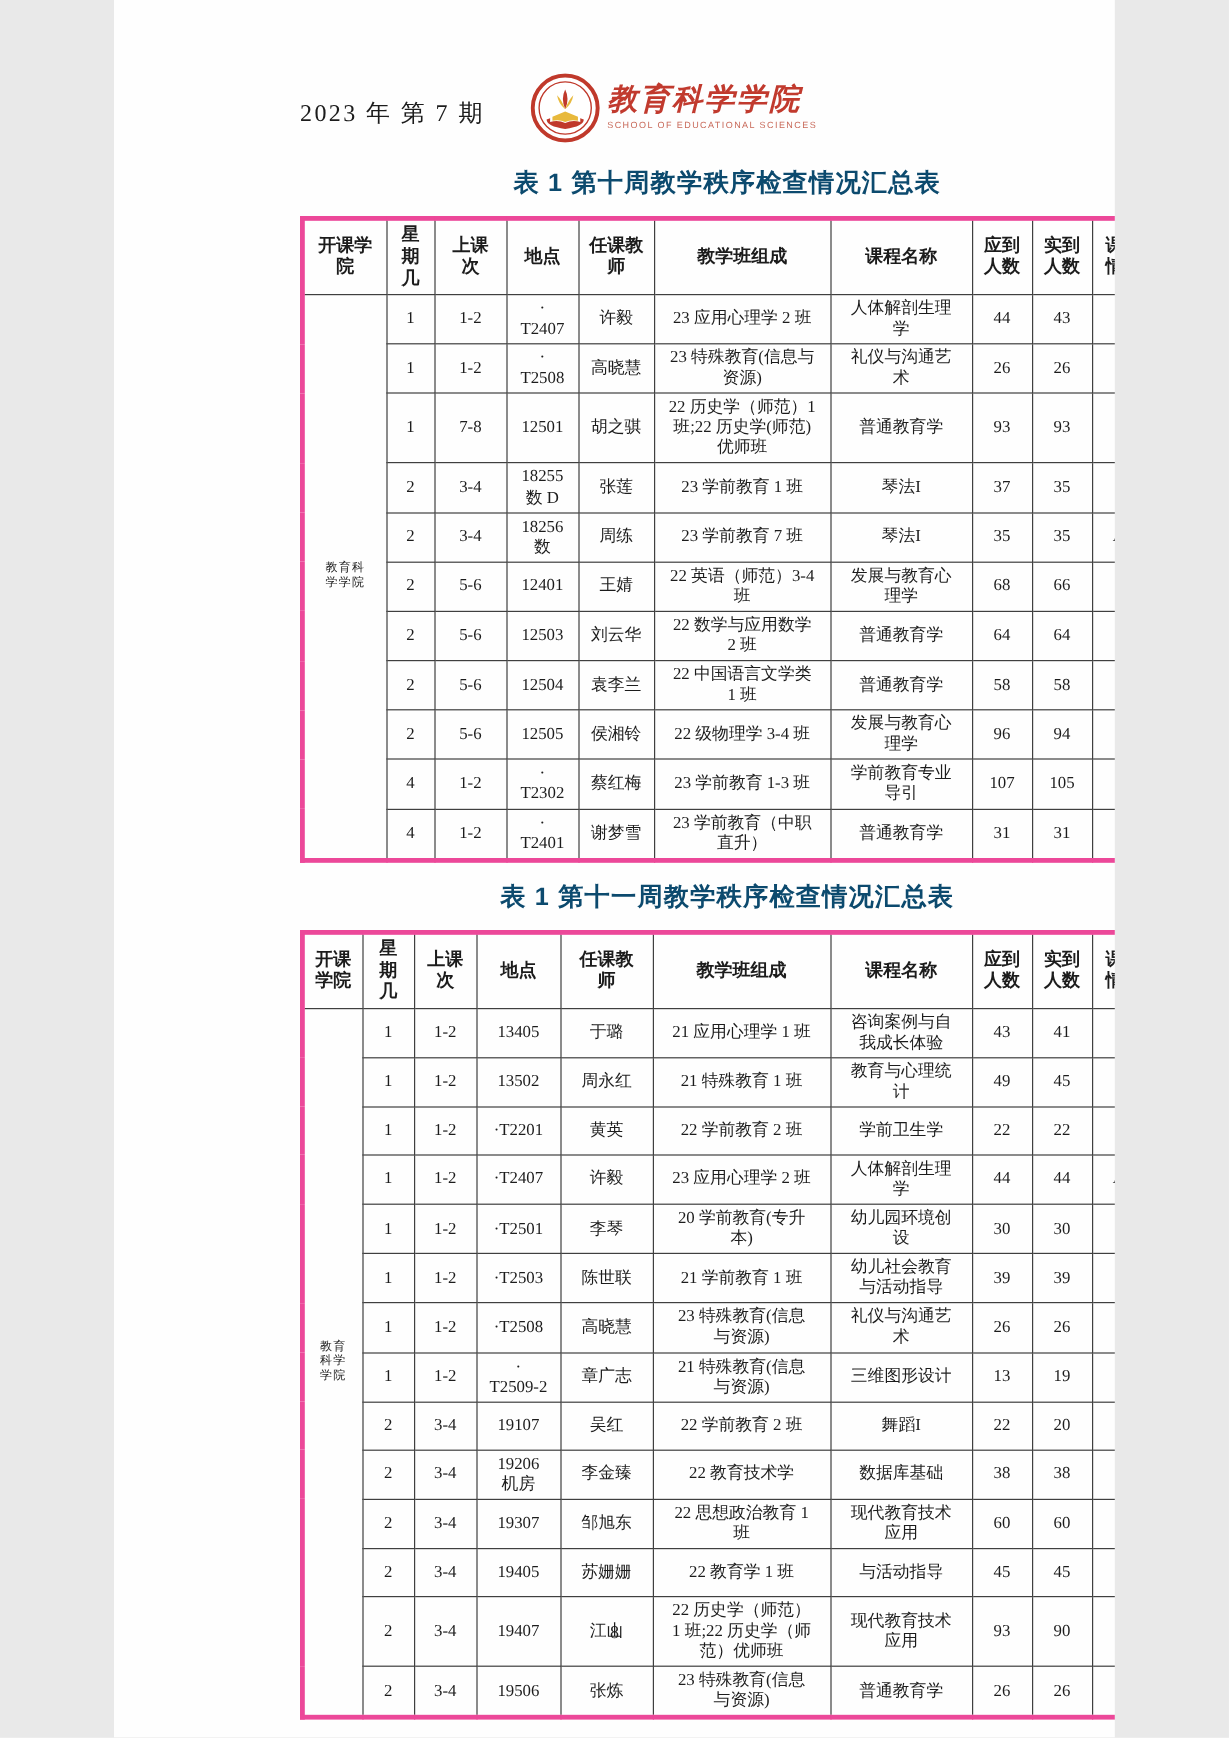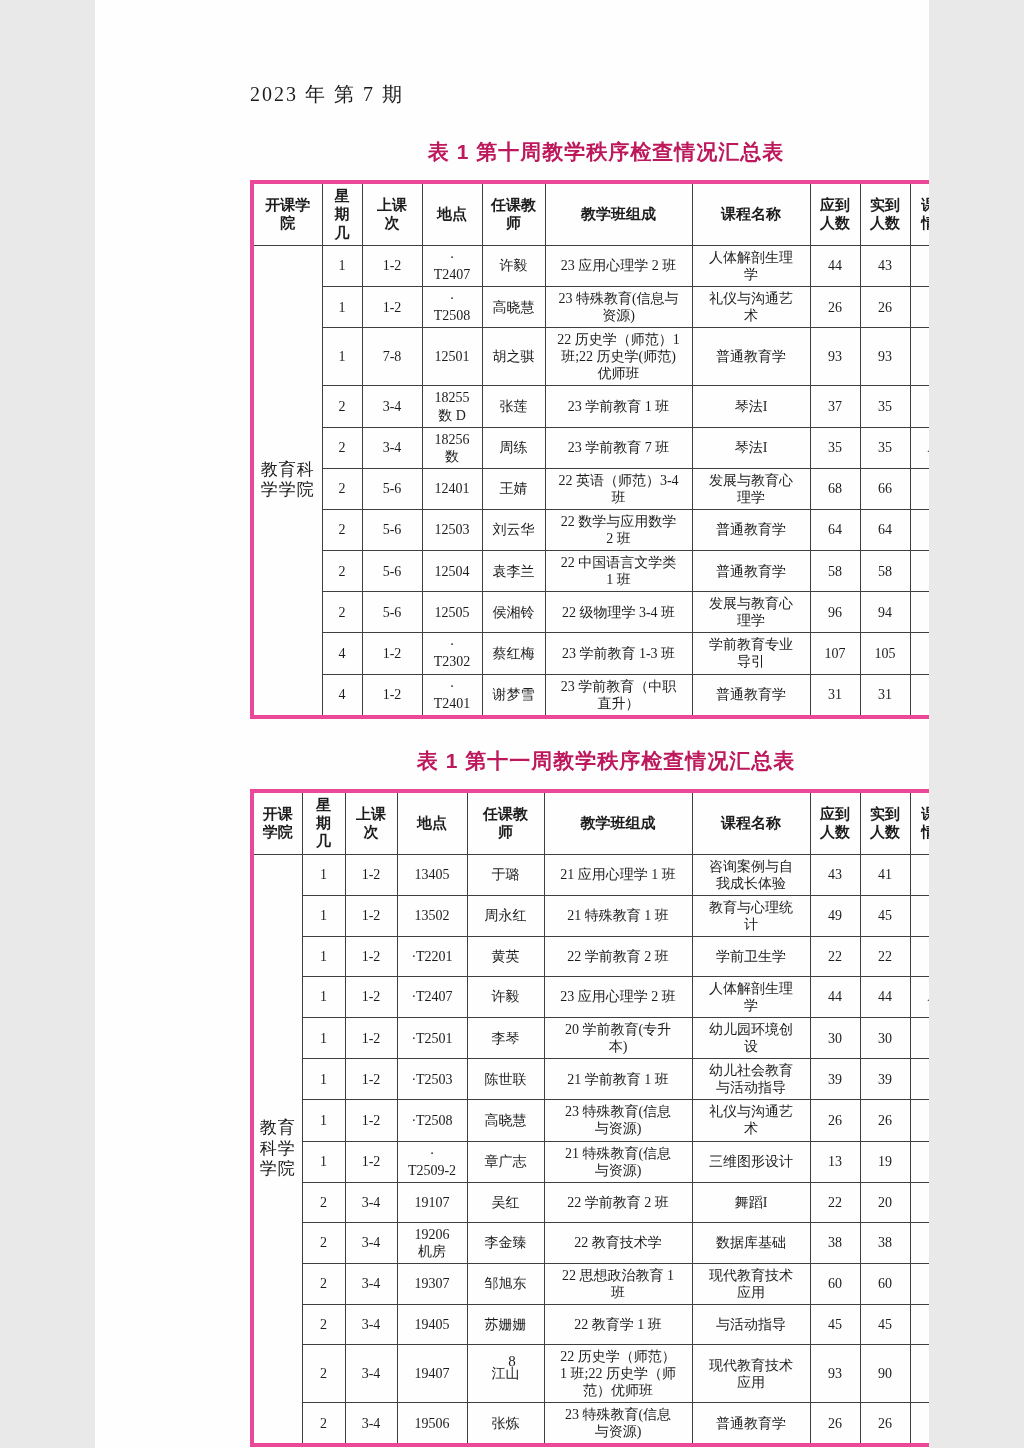"教育科学学院" div.logo { html: none -> <div> <svg> <circle></circle> <circle></circle> <path></path> <path></path> <path></path> <path></path> <path></path> <path></path> </svg> <div> <span>教育科学学院</span> <span>SCHOOL OF EDUCATIONAL SCIENCES</span> </div> </div> }
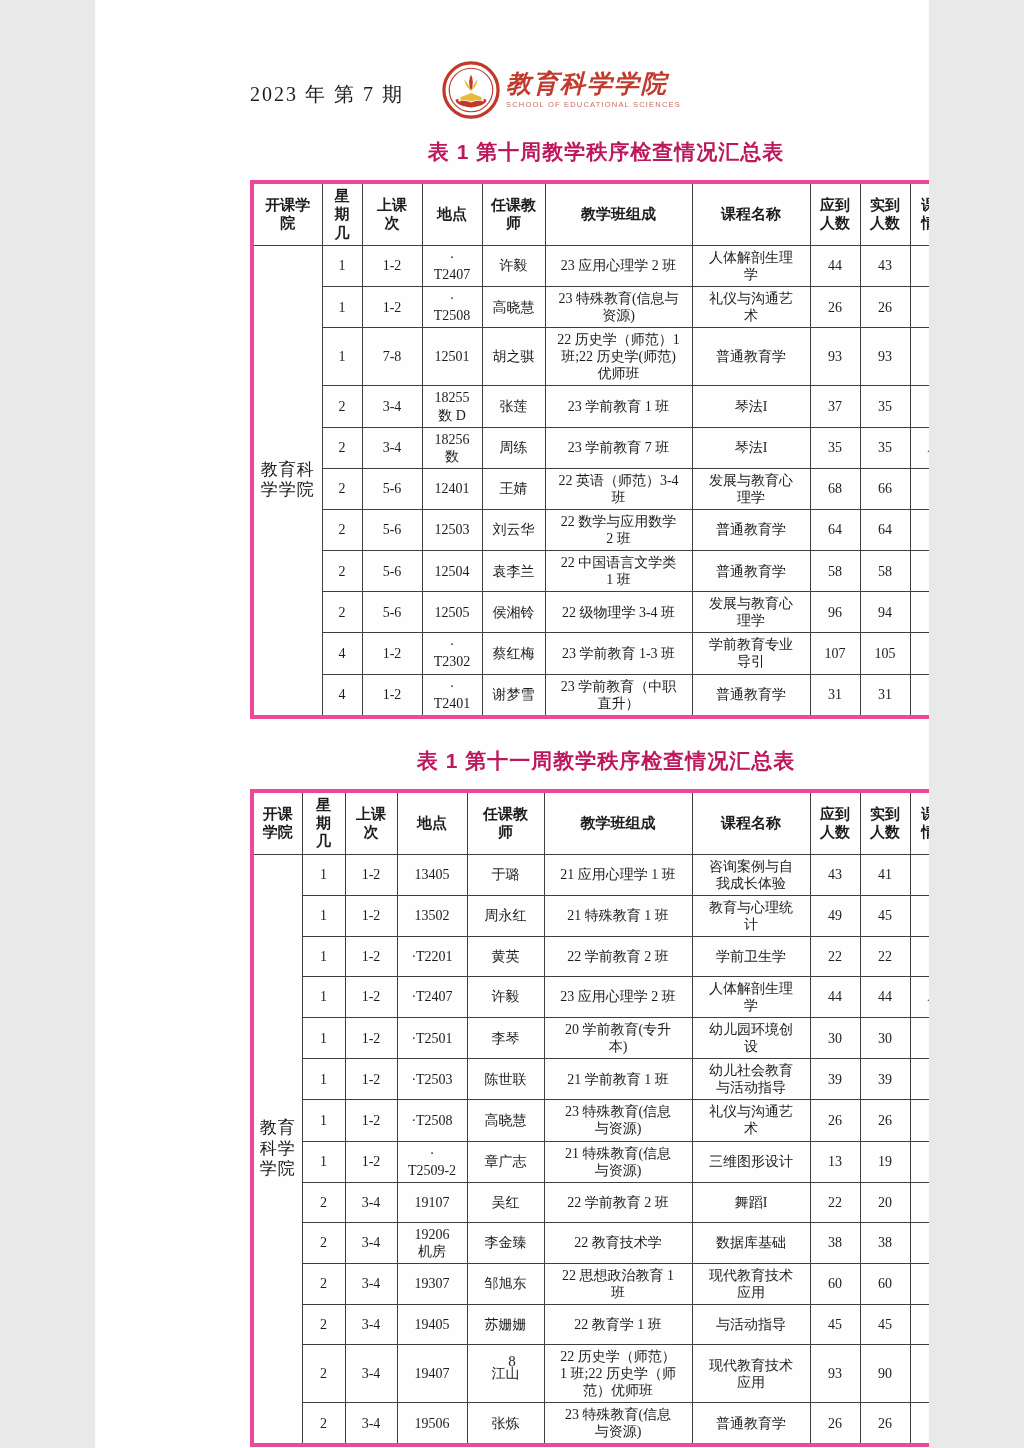"表 1 第十周教学秩序检查情况汇总表" .table-title { color: #be185d -> #0c4a6e }
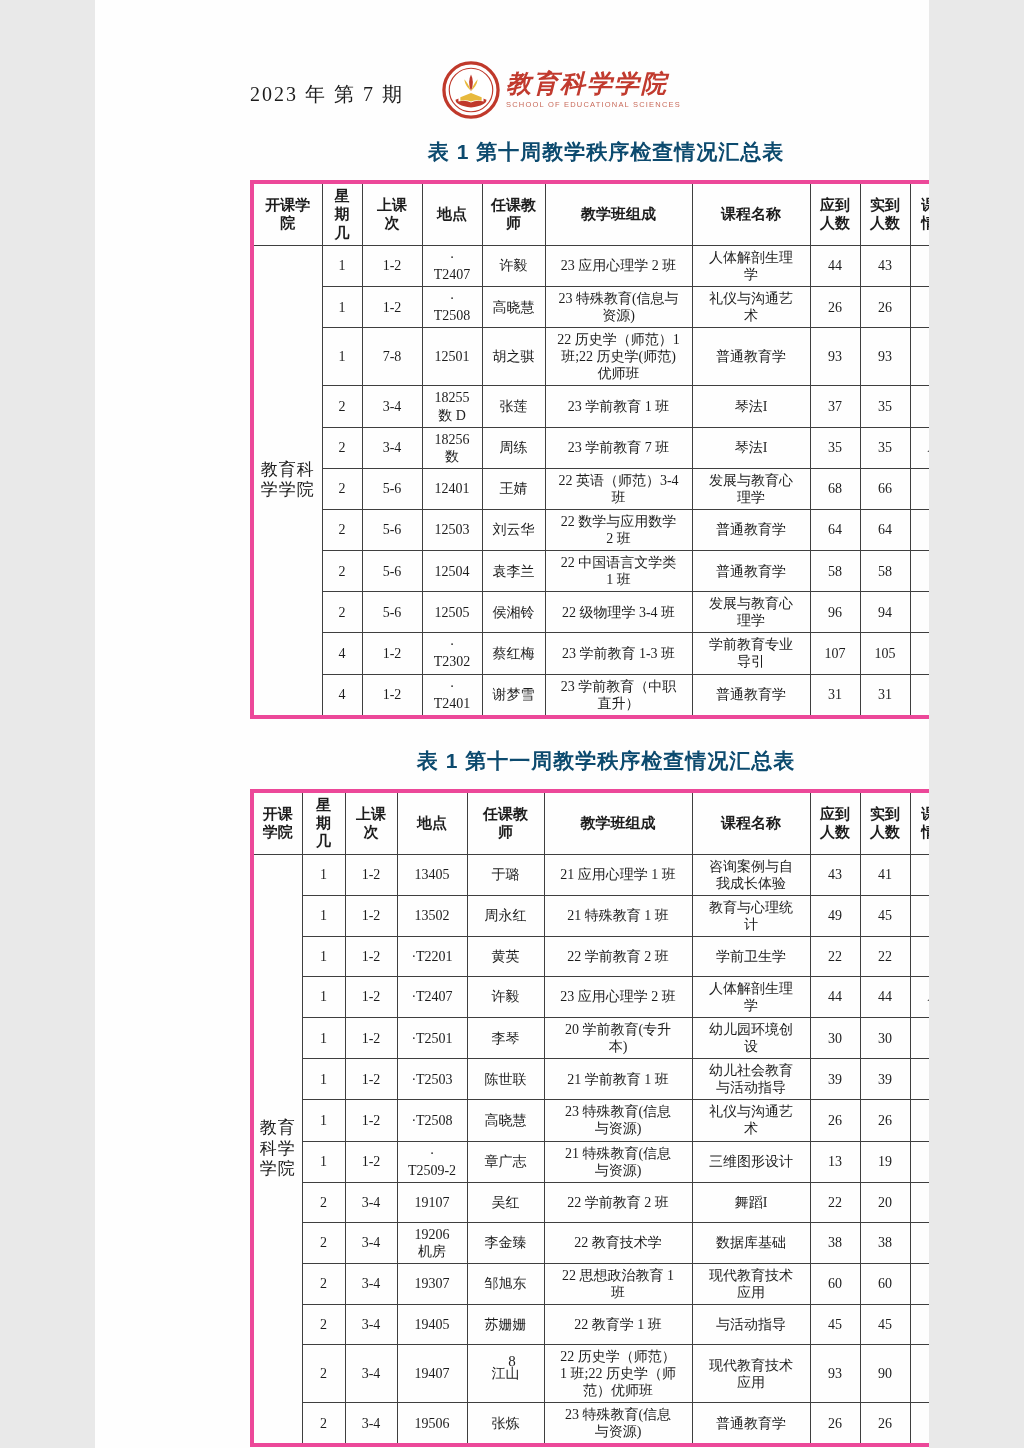"教育科" td.college { font-size: 17px -> 10px }
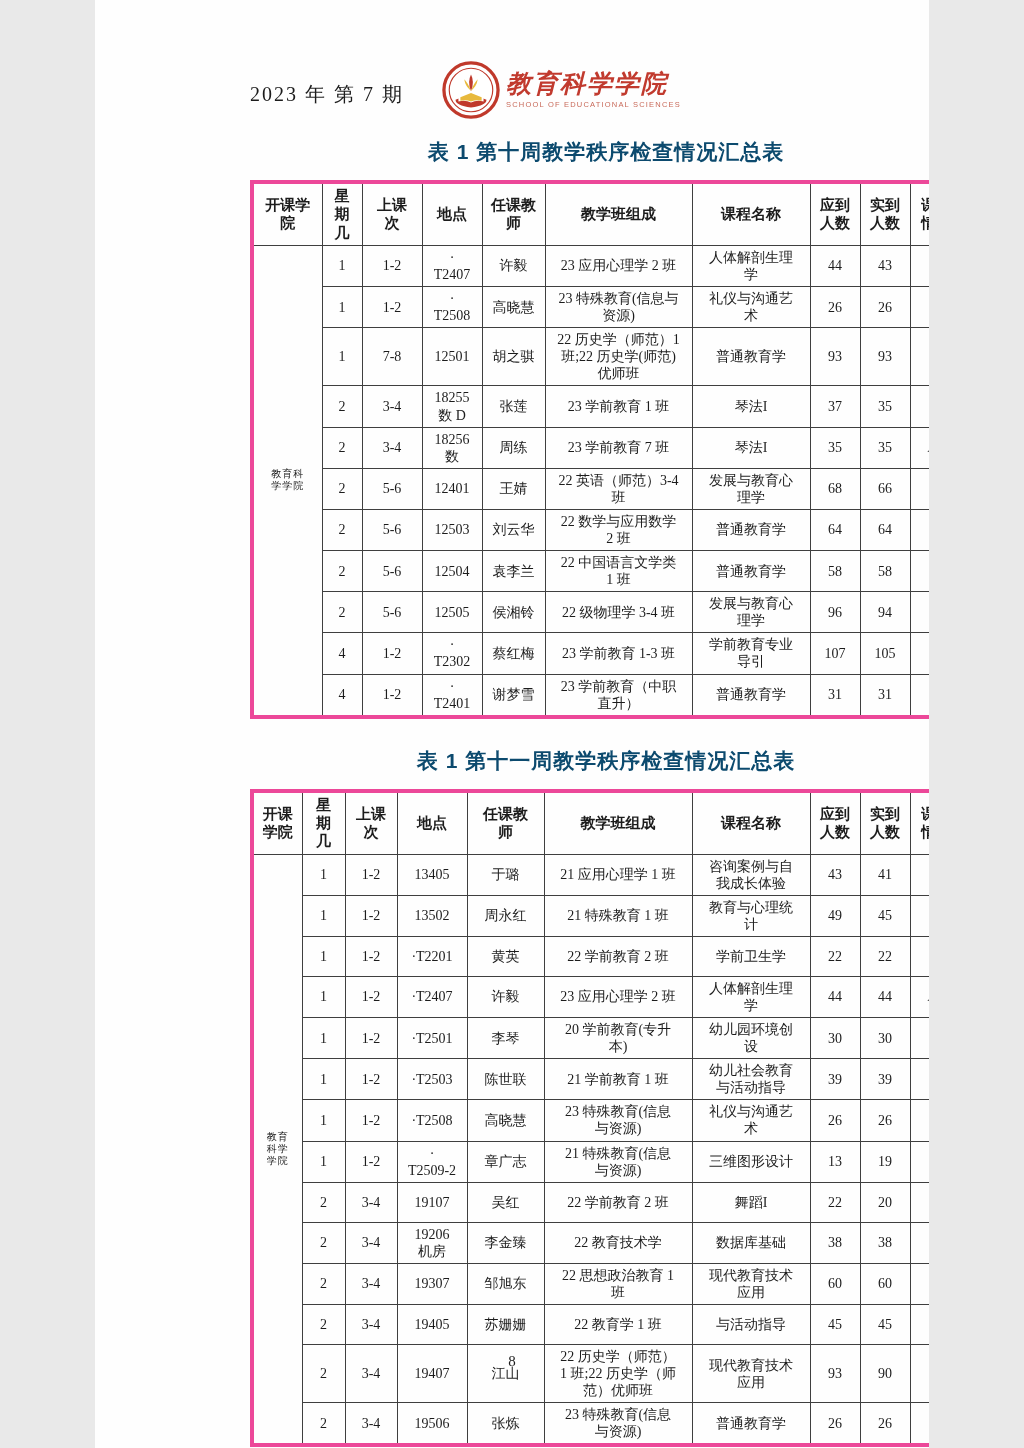"表 1 第十一周教学秩序检查情况汇总表" .table-title.second { margin-top: 28px -> 14px }
